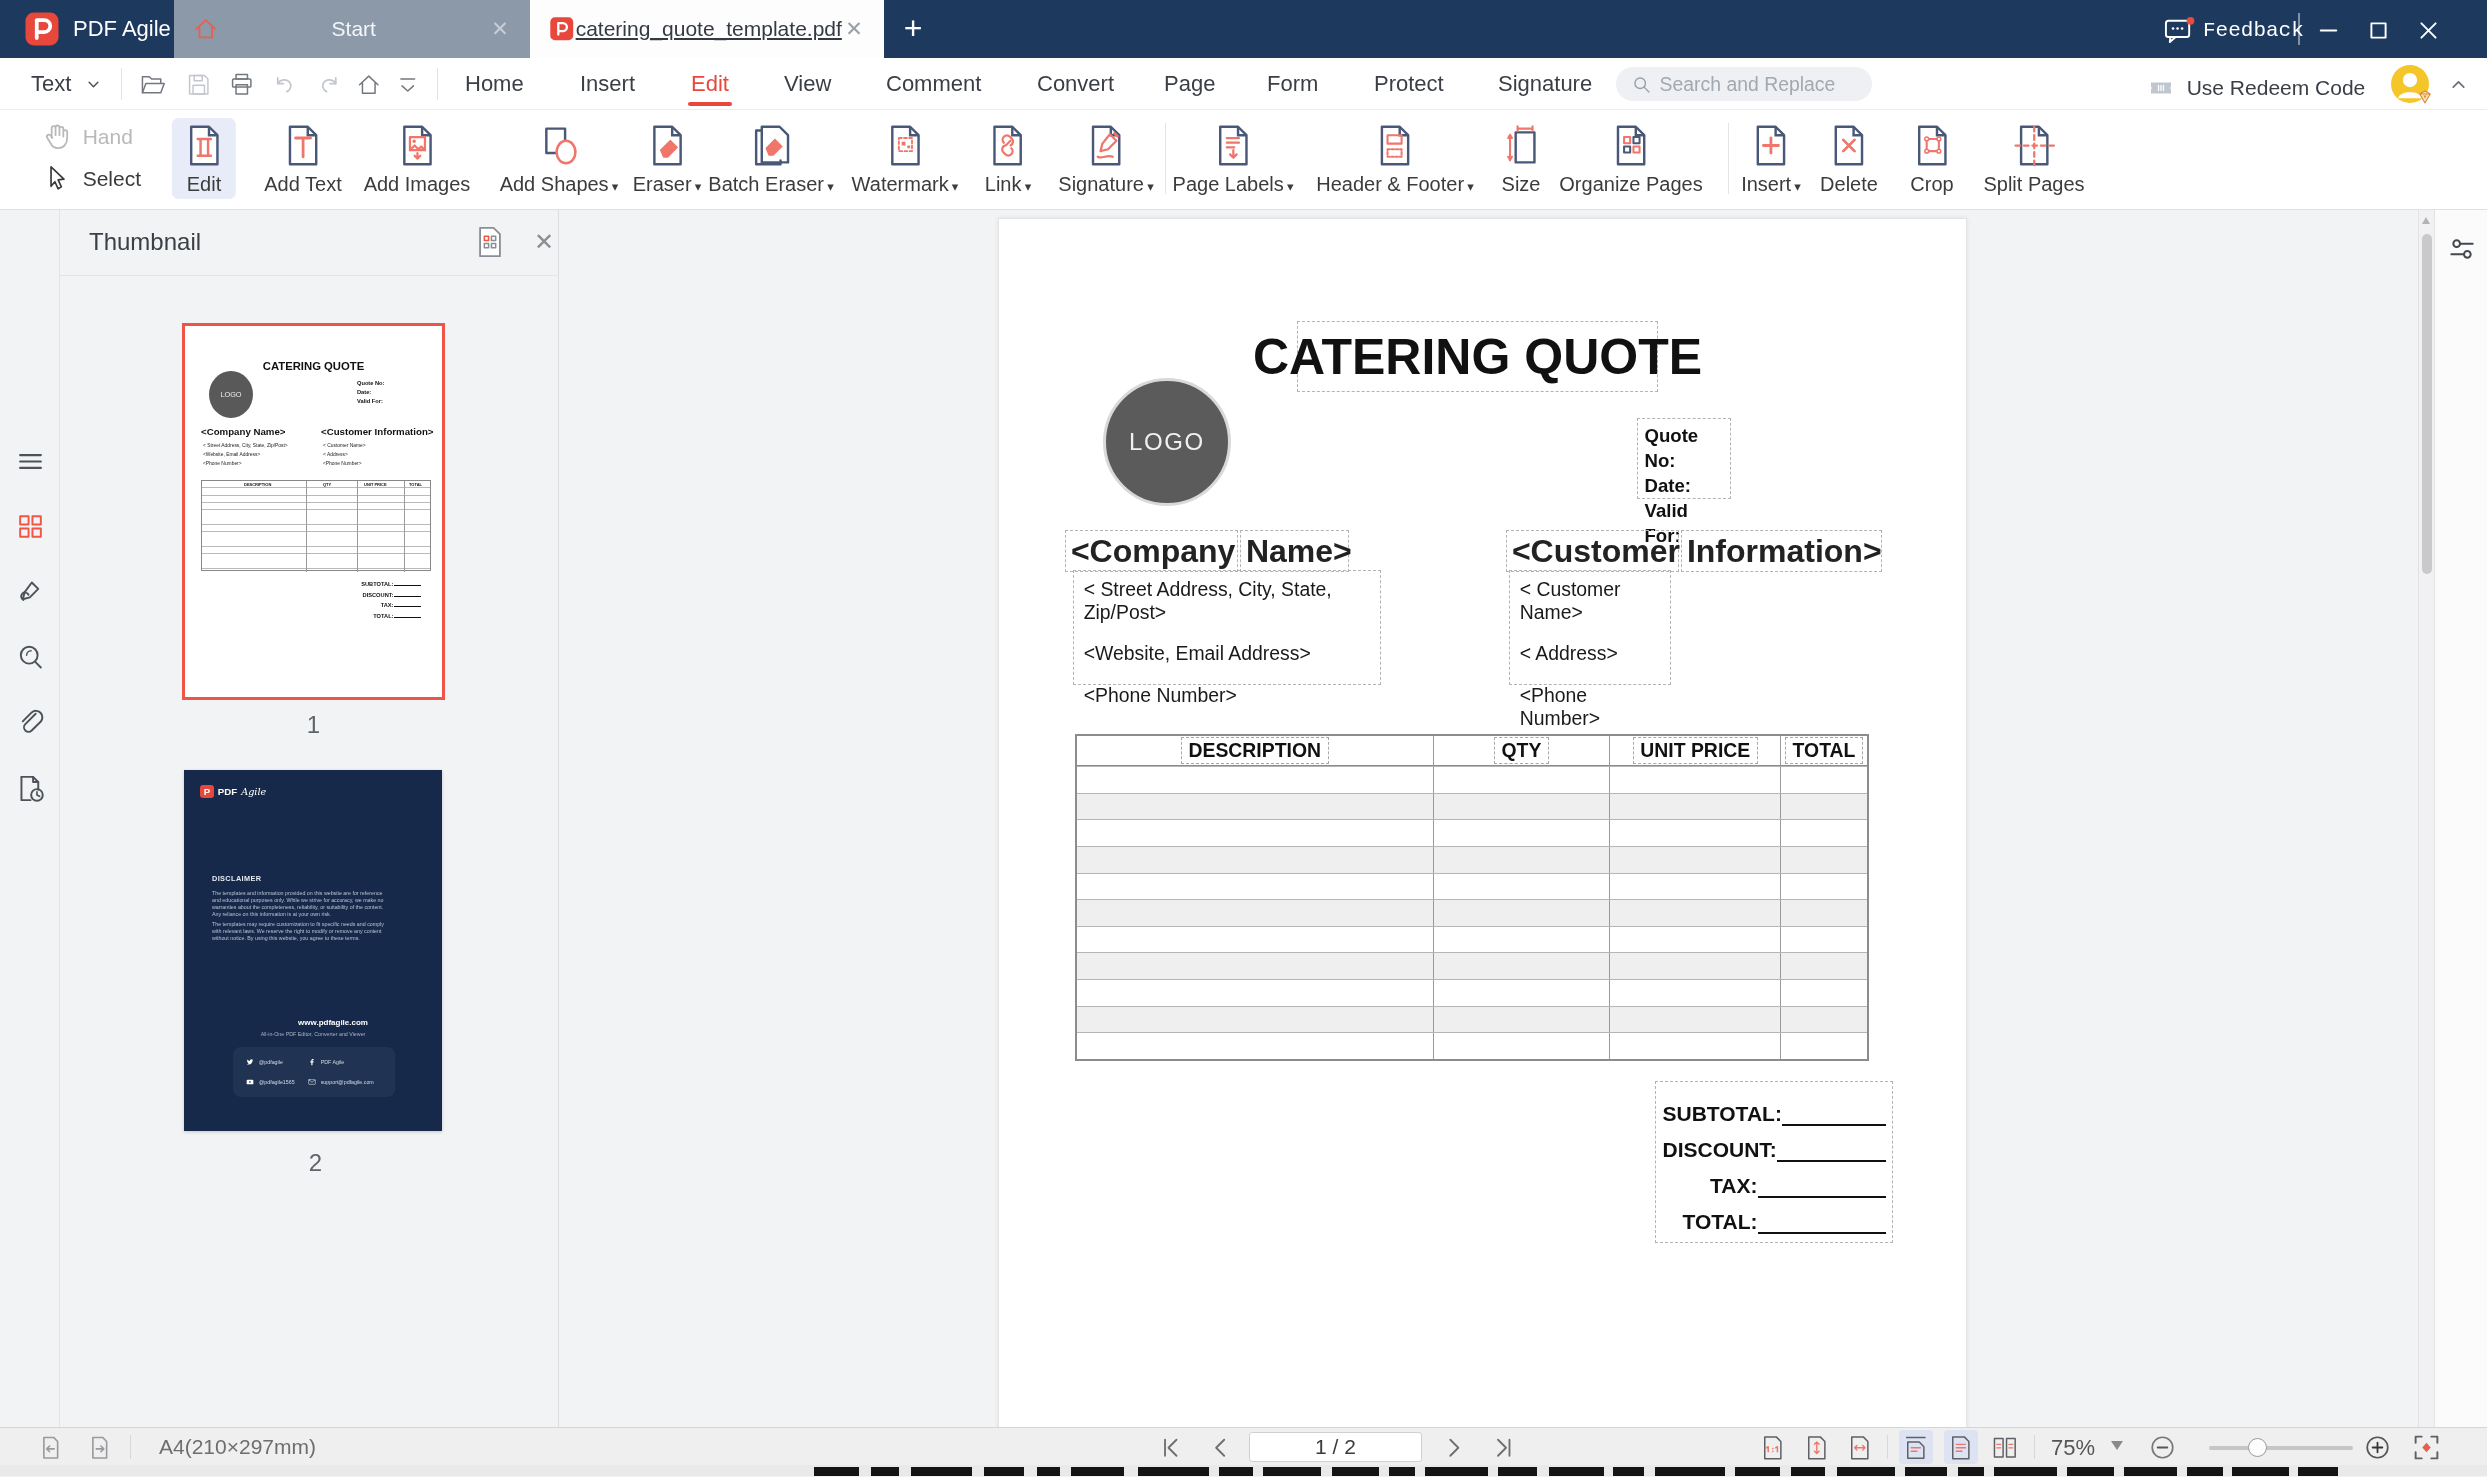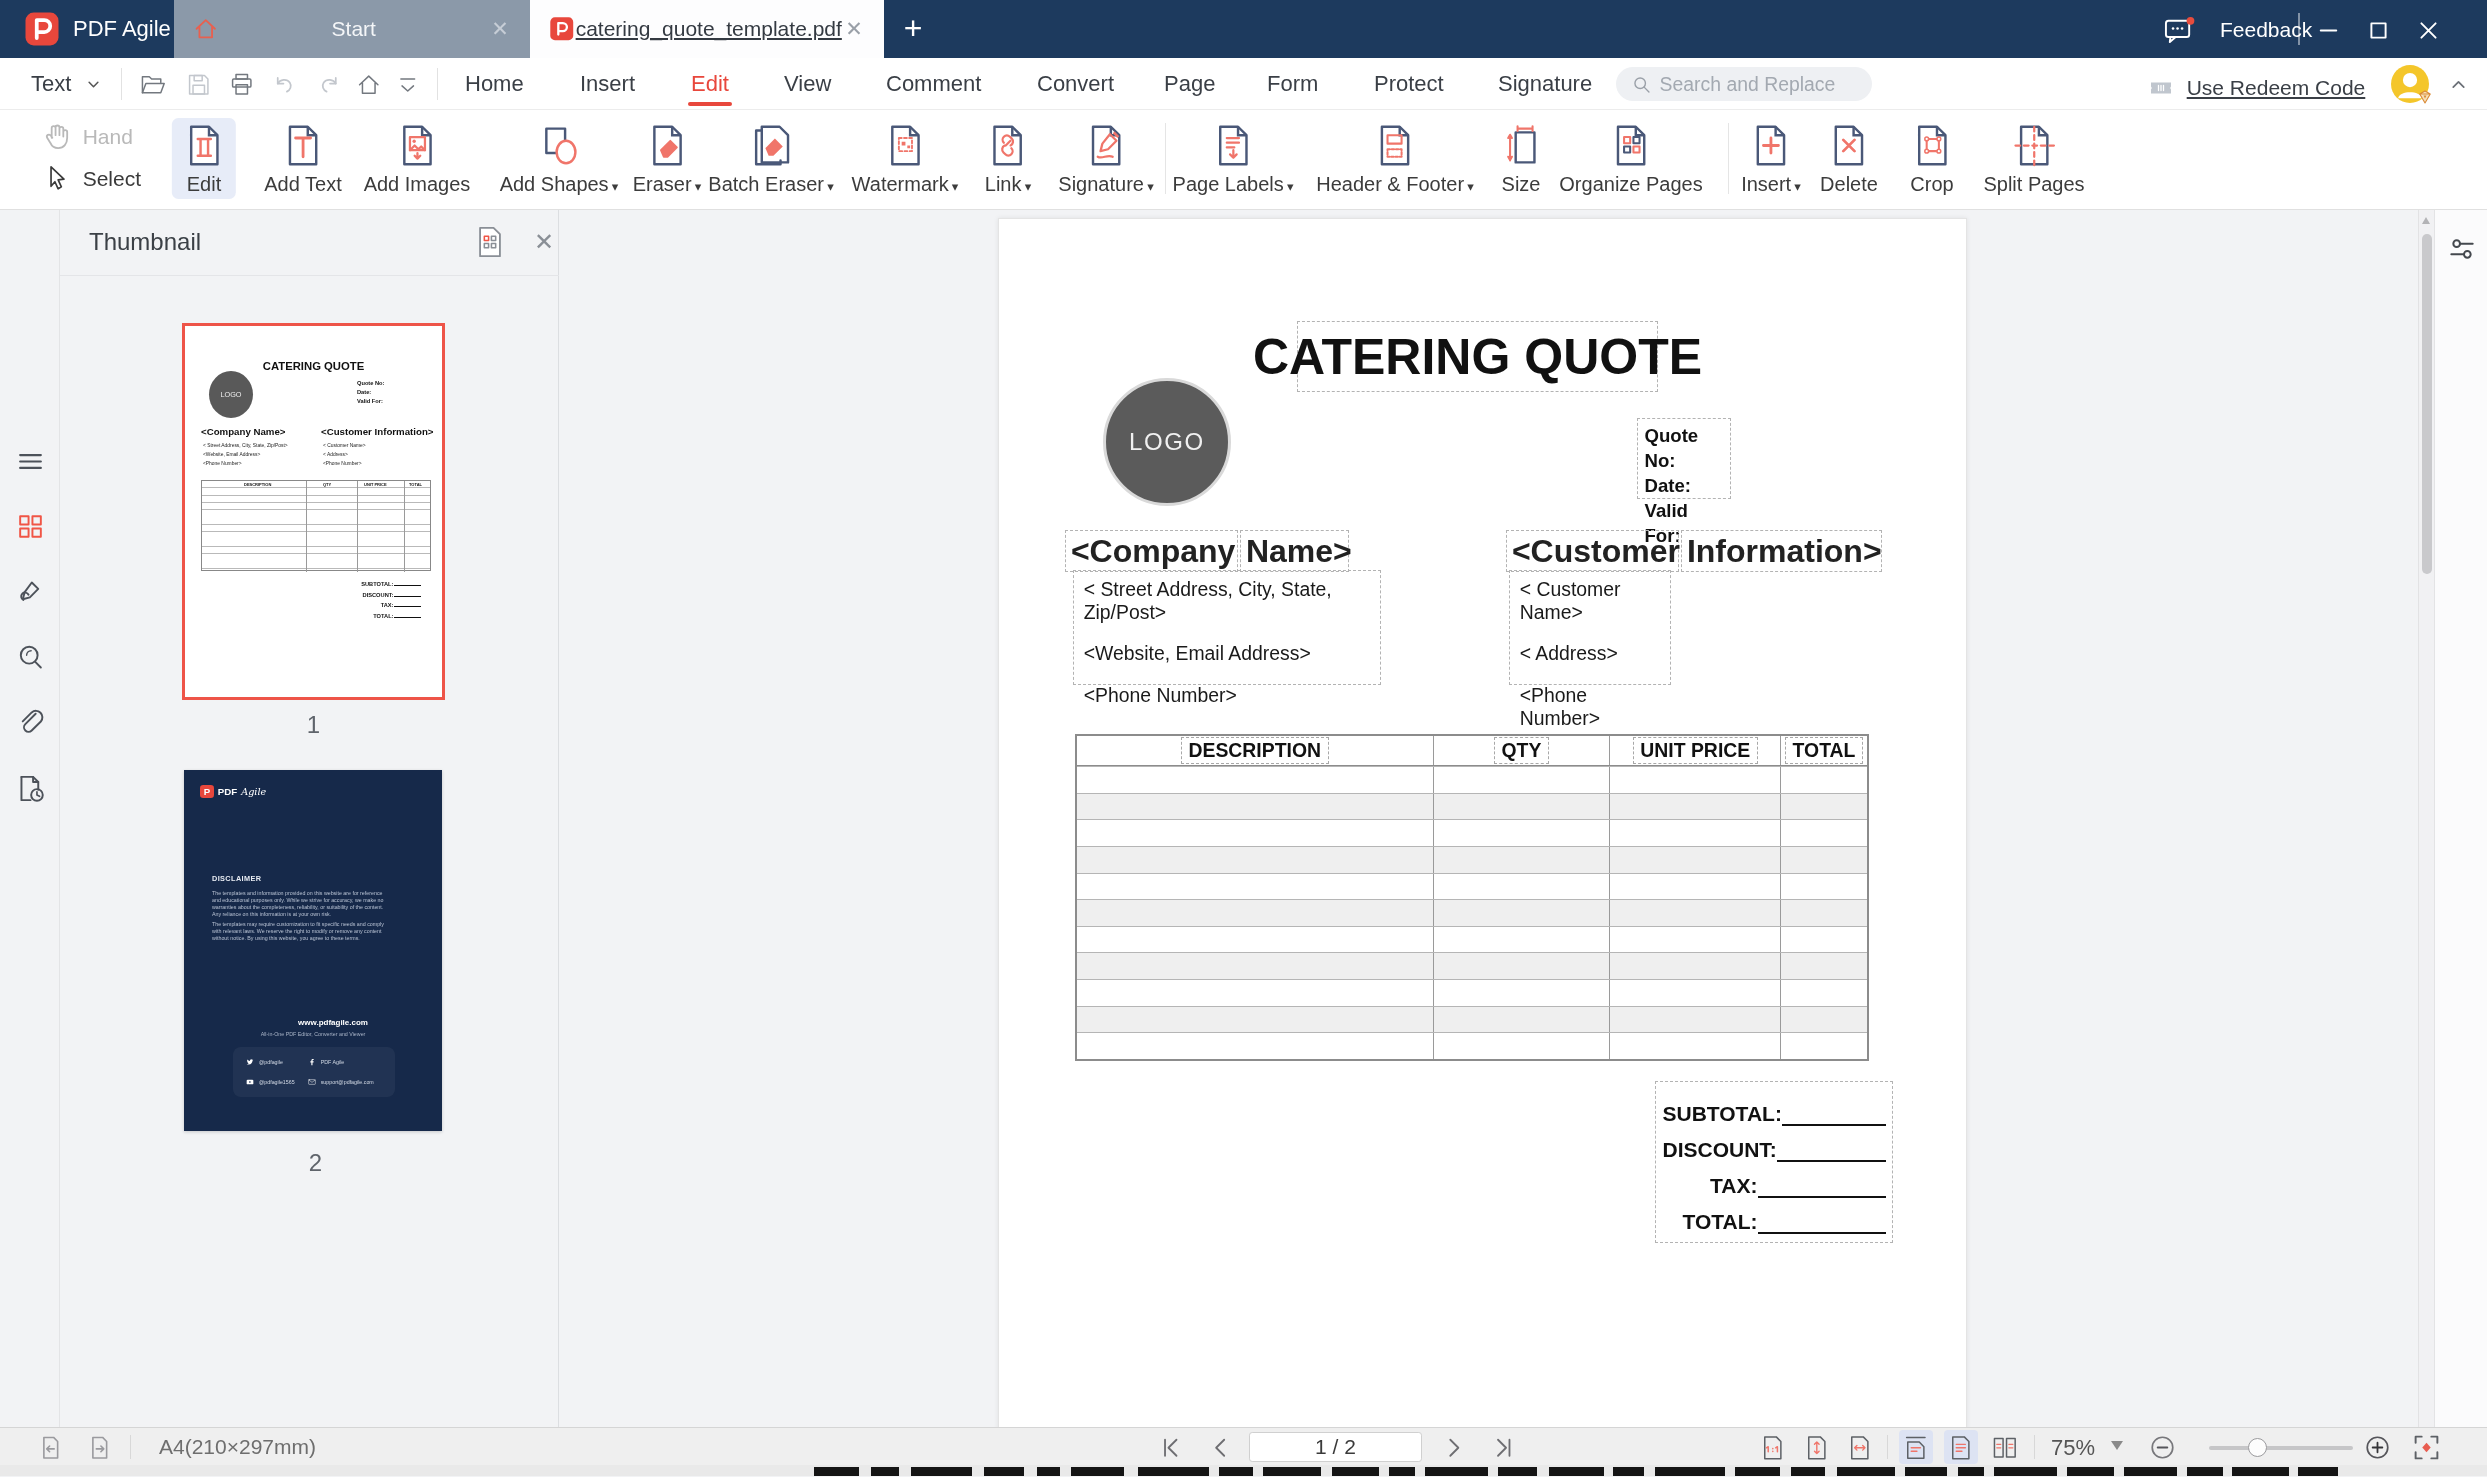"Feedback" .feedback { font-family: none -> Liberation Mono, monospace; gap: 25px -> 8px }
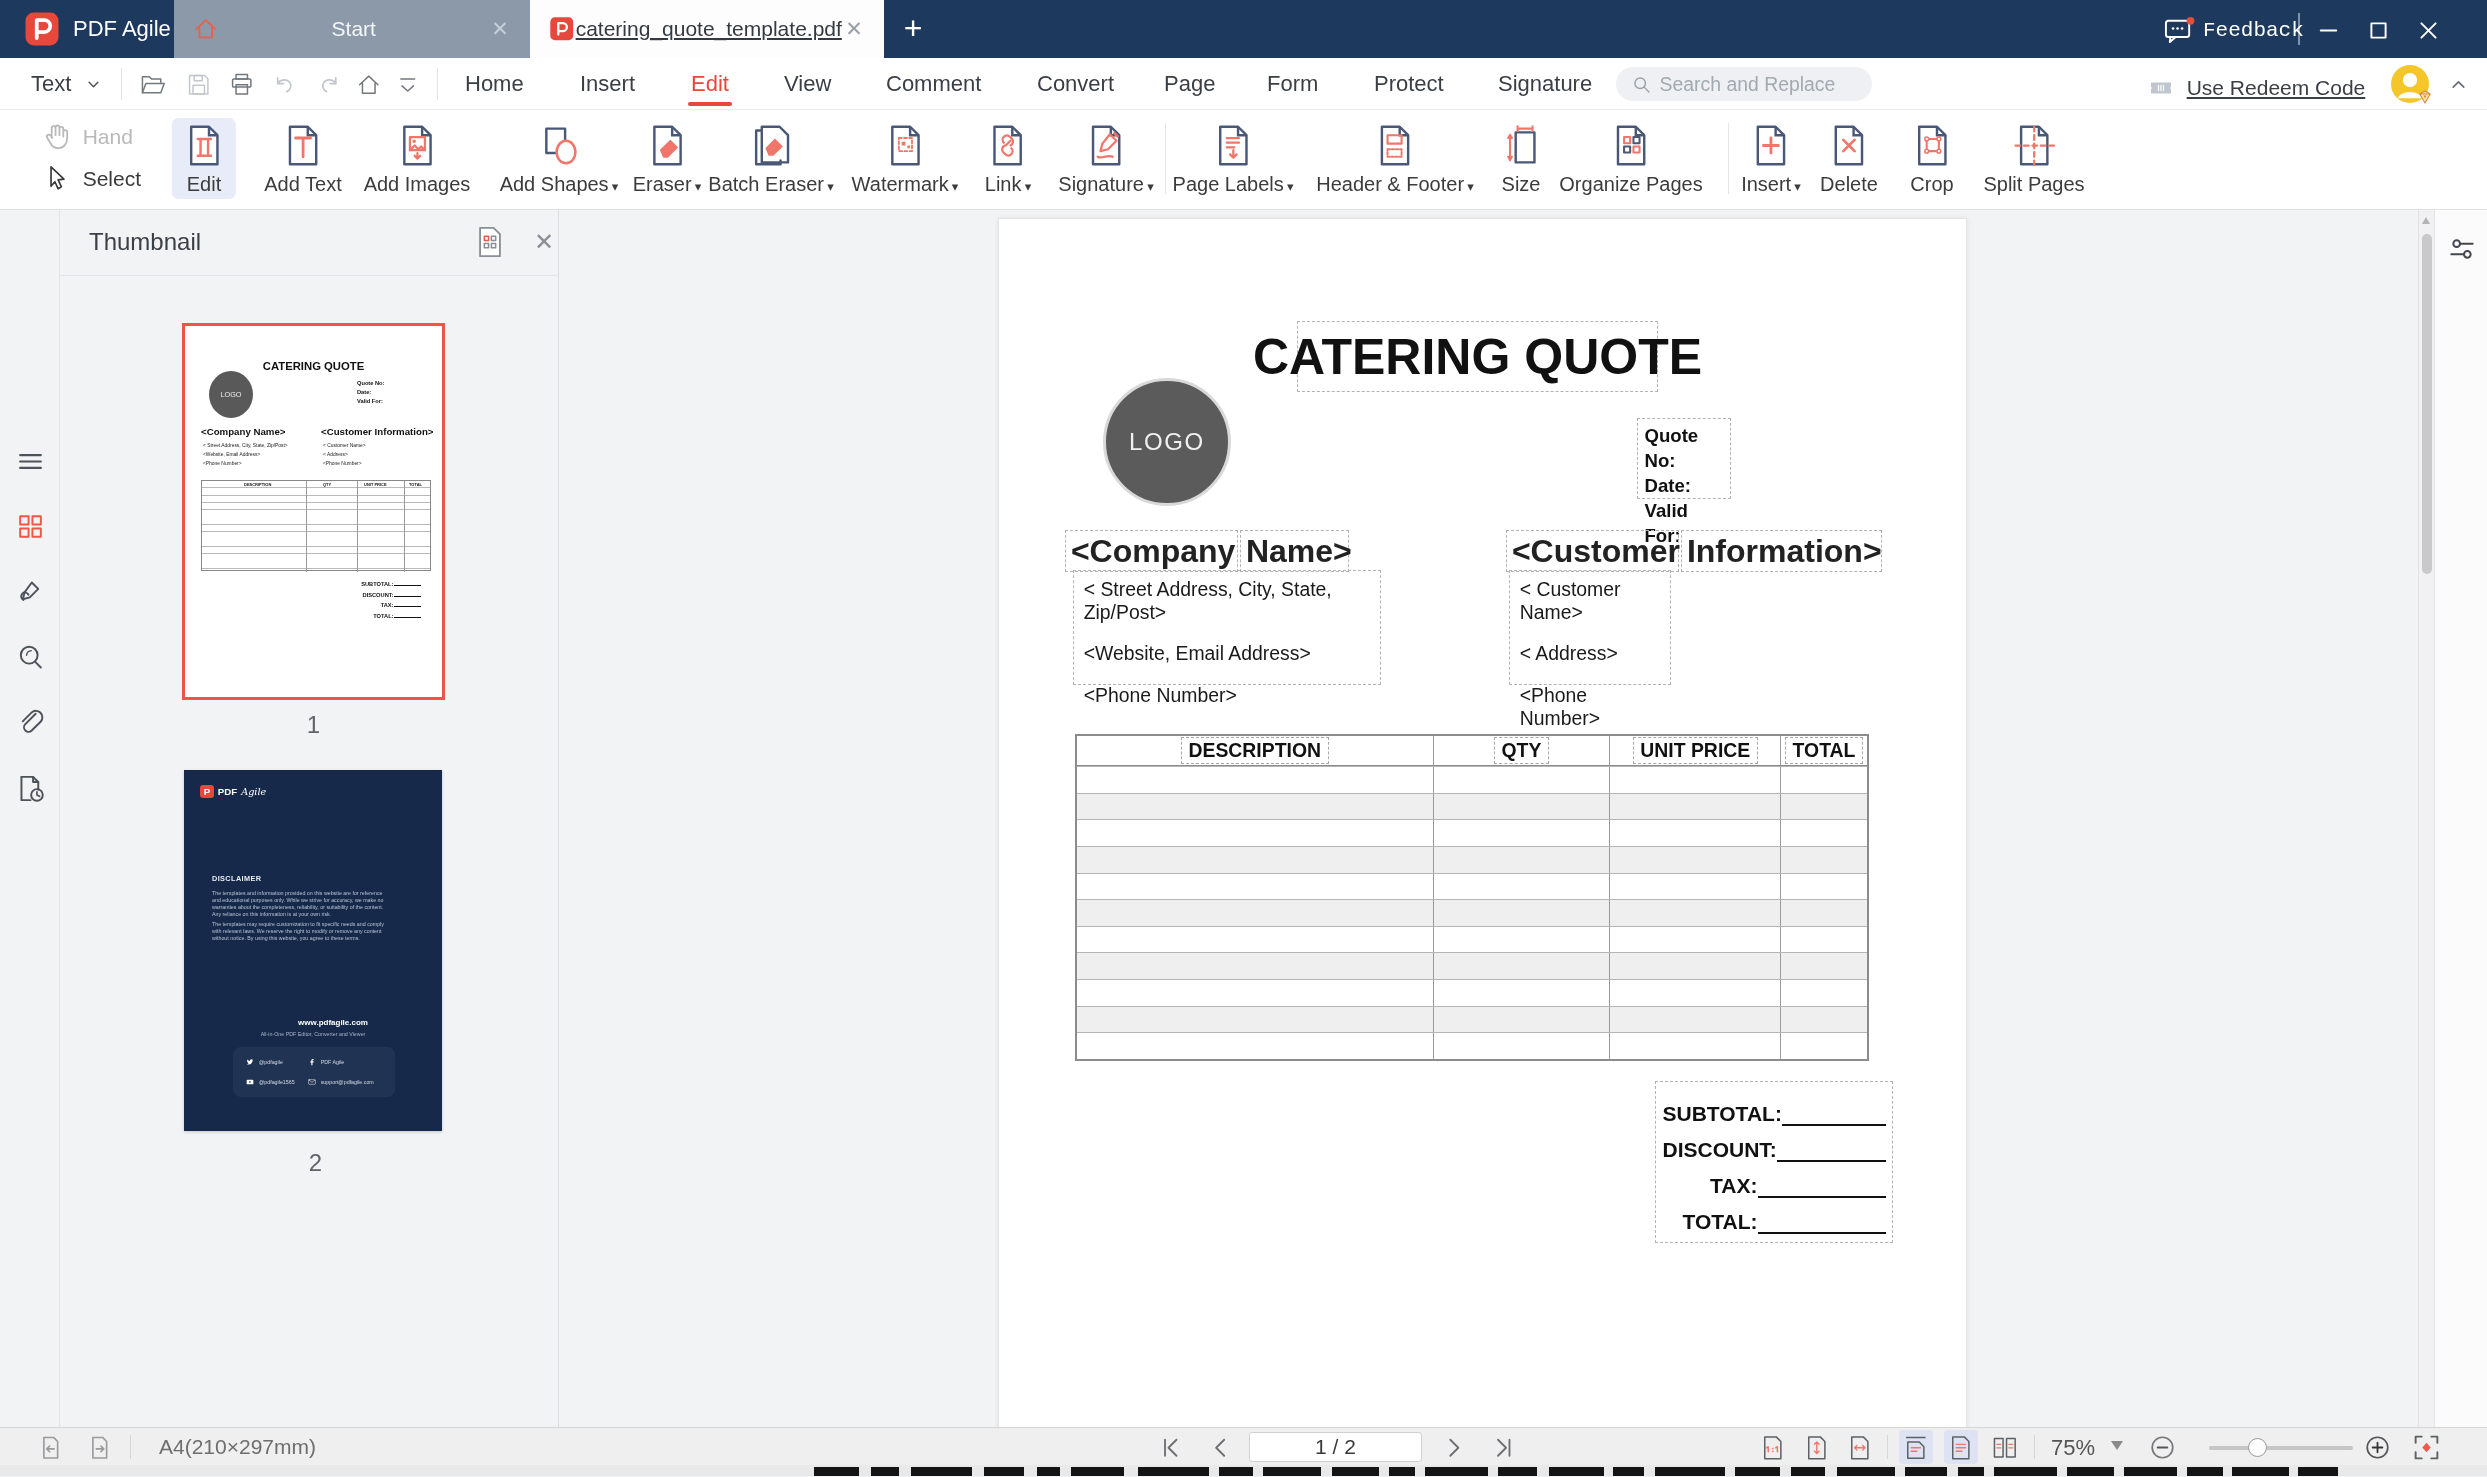"Use Redeem Code" .redeem { text-decoration: underline -> none }
